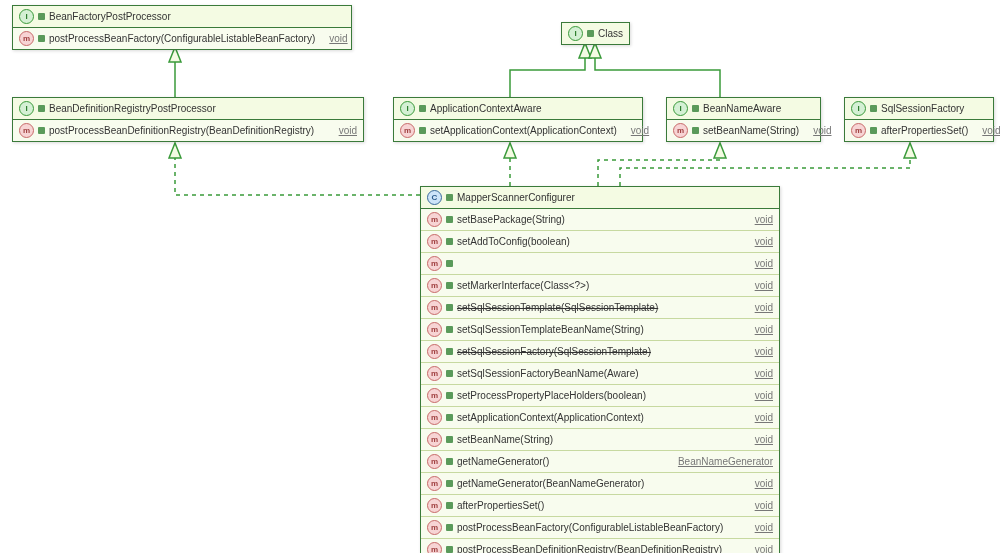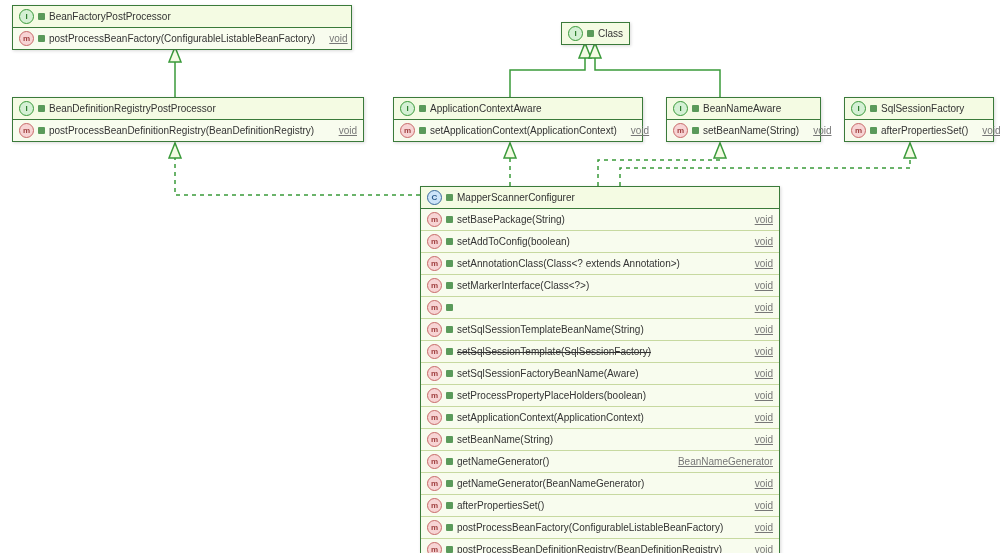"setAnnotationClass(Class<? extends" span.name-text { html: <span>setAnnotationClass(Class&lt;? extends Annotation&gt;)</span> -> none }
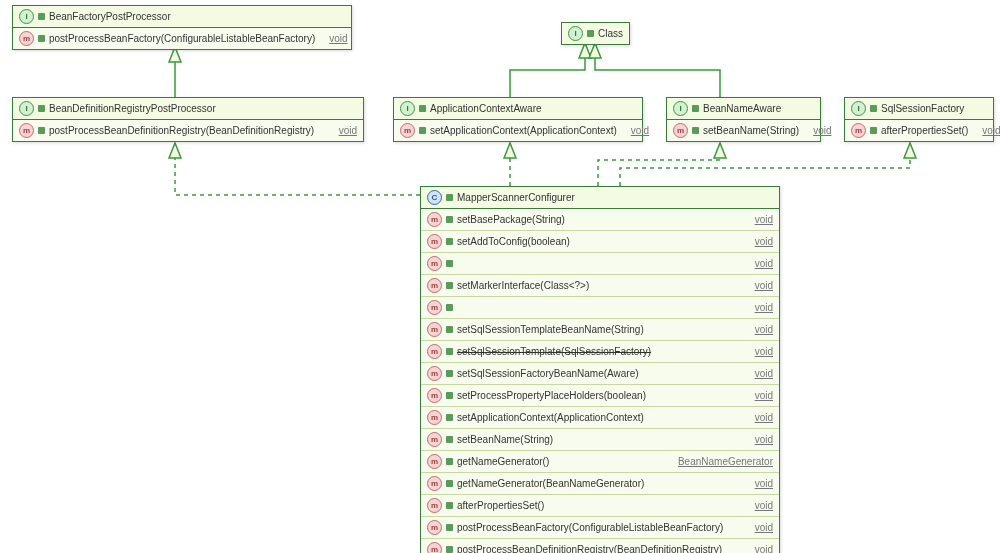"setSqlSessionTemplate(SqlSessionTemplate" span.name-text { html: none -> <span>setSqlSessionTemplate(SqlSessionTemplate)</span> }
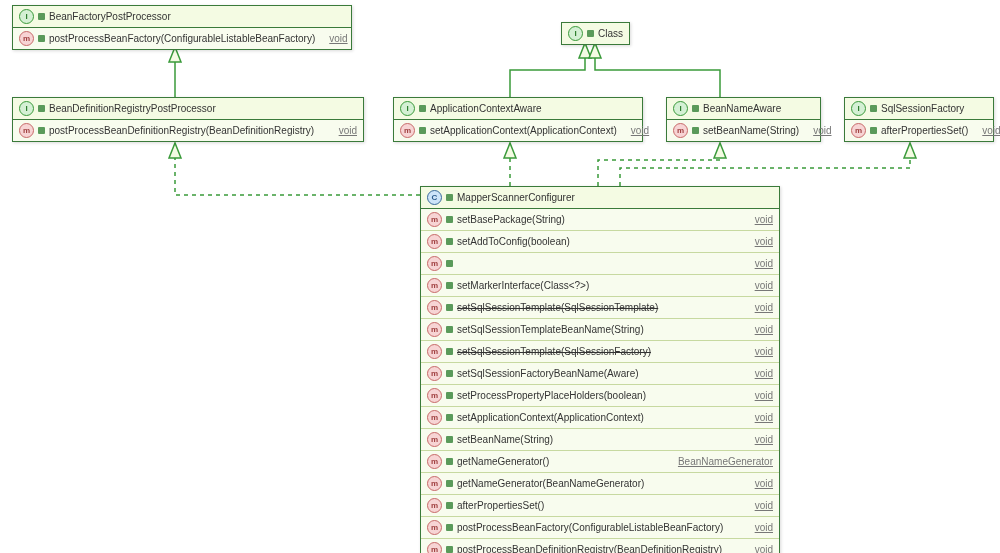"setSqlSessionTemplate(SqlSessionFactory)" span.name-text { text: setSqlSessionTemplate(SqlSessionFactory -> setSqlSessionFactory(SqlSessionTemplate }
